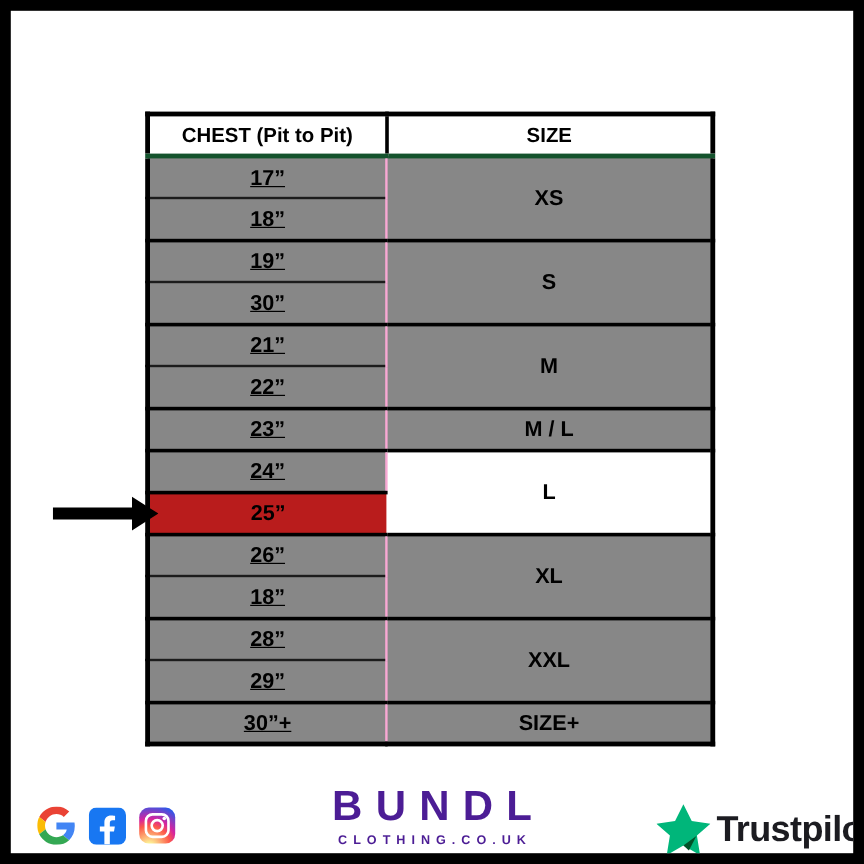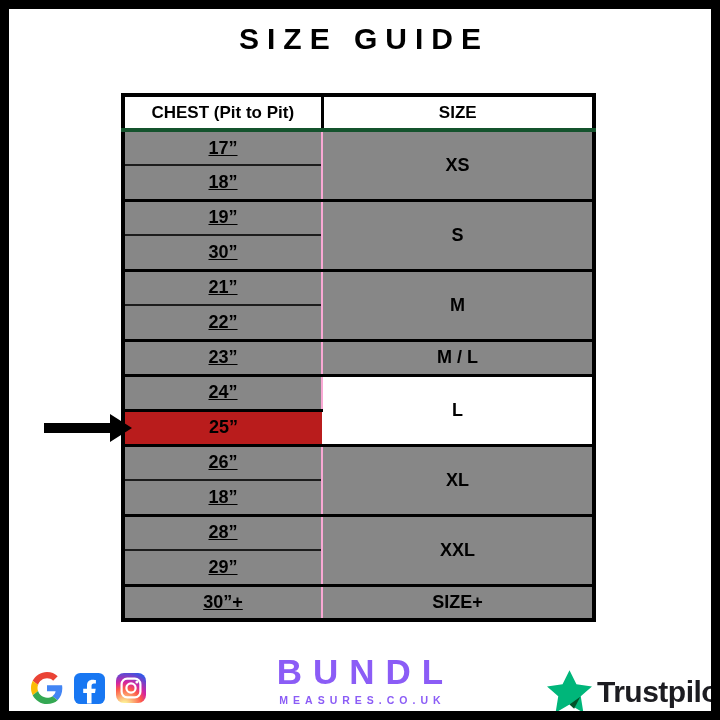"SIZE GUIDE" div.title { html: <div>SIZE GUIDE</div> -> none }
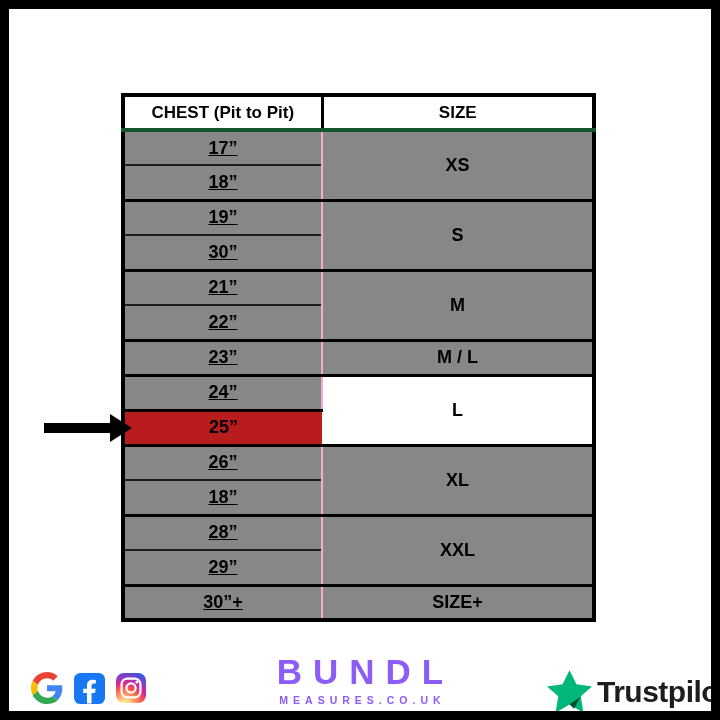"BUNDL" .brand { color: #8b5cf6 -> #4c1d95 }
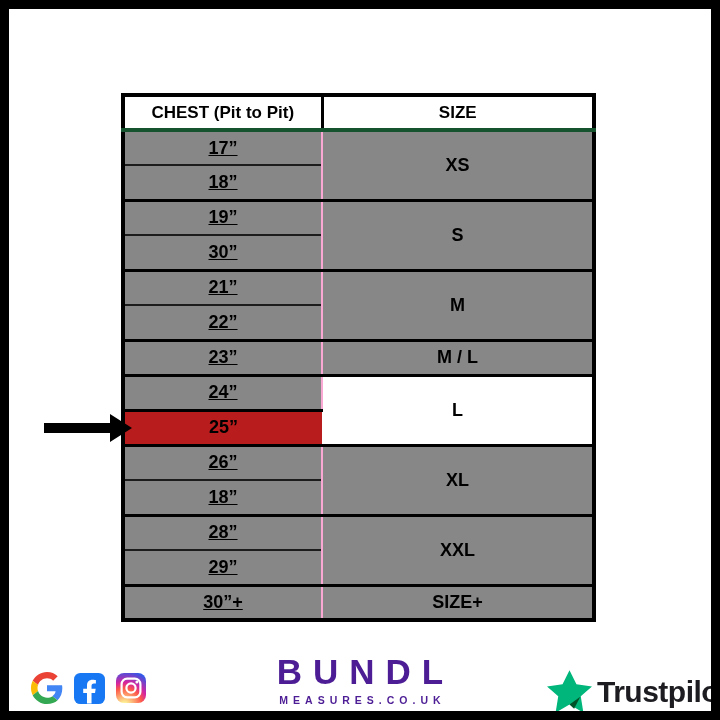"MEASURES.CO.UK" div.brand-tagline { text: MEASURES.CO.UK -> CLOTHING.CO.UK }
